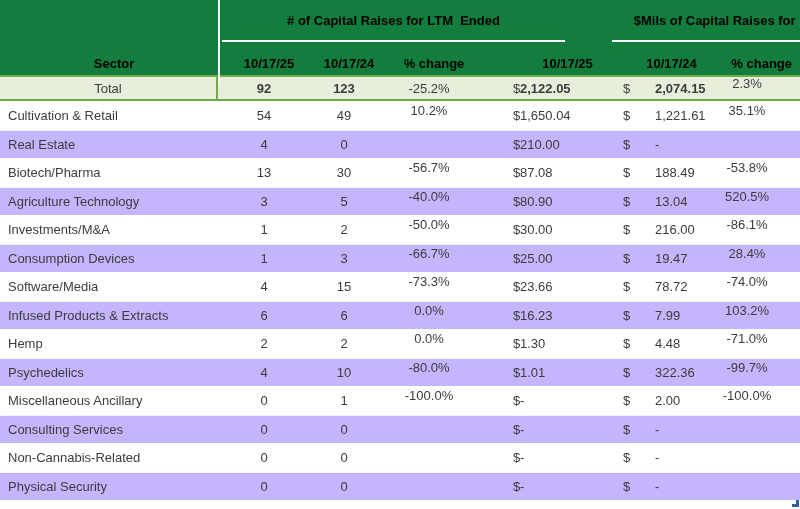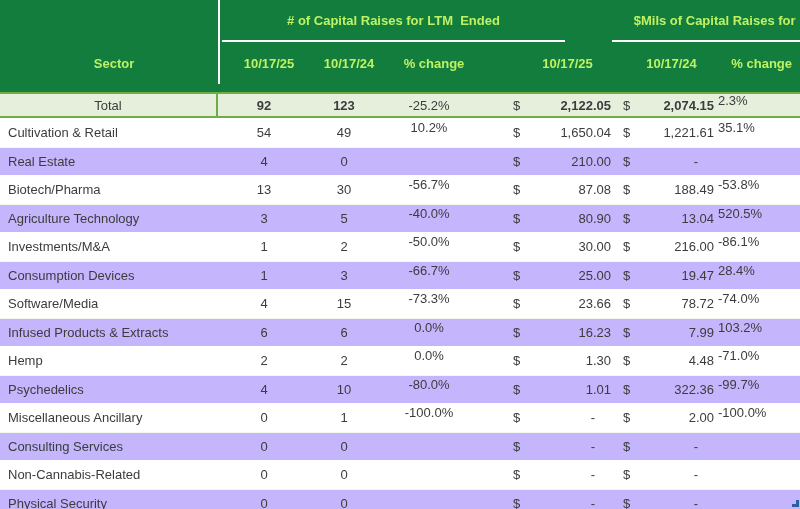"# of Capital Raises for" .hdr { color: #bef264 -> #000000; height: 92px -> 75px }
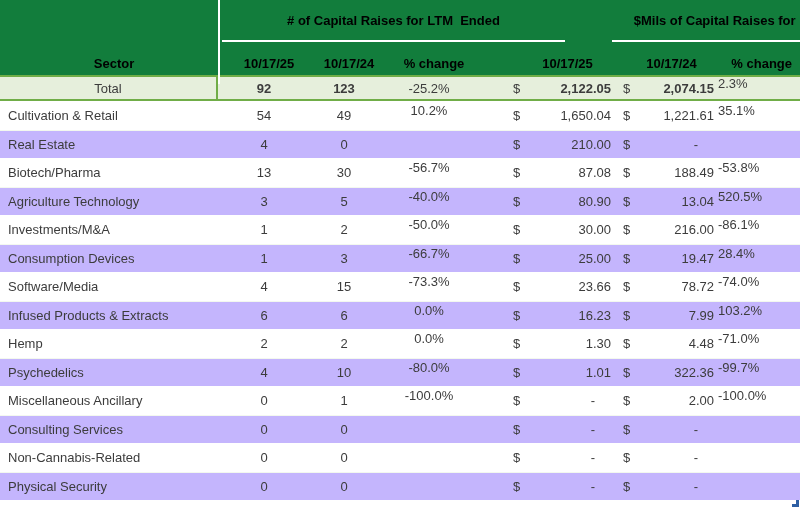"2,122.05" .c.val { text-align: right -> left }
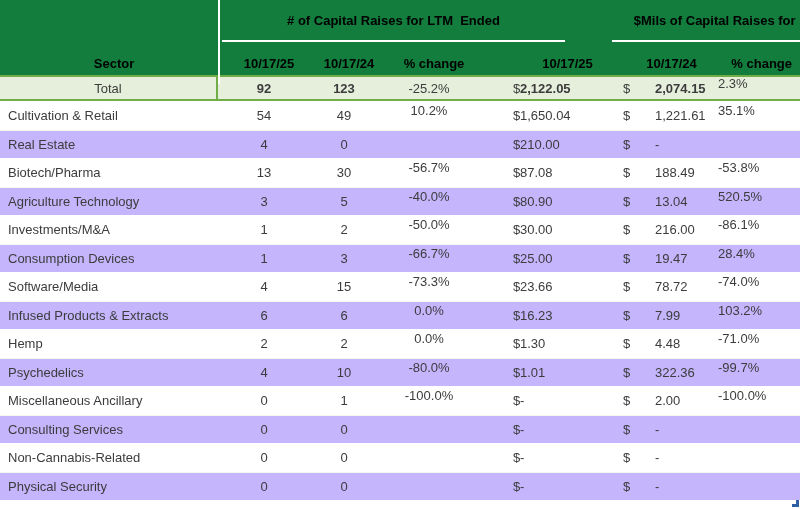"2.3%" .c.pctr { text-align: left -> center }
